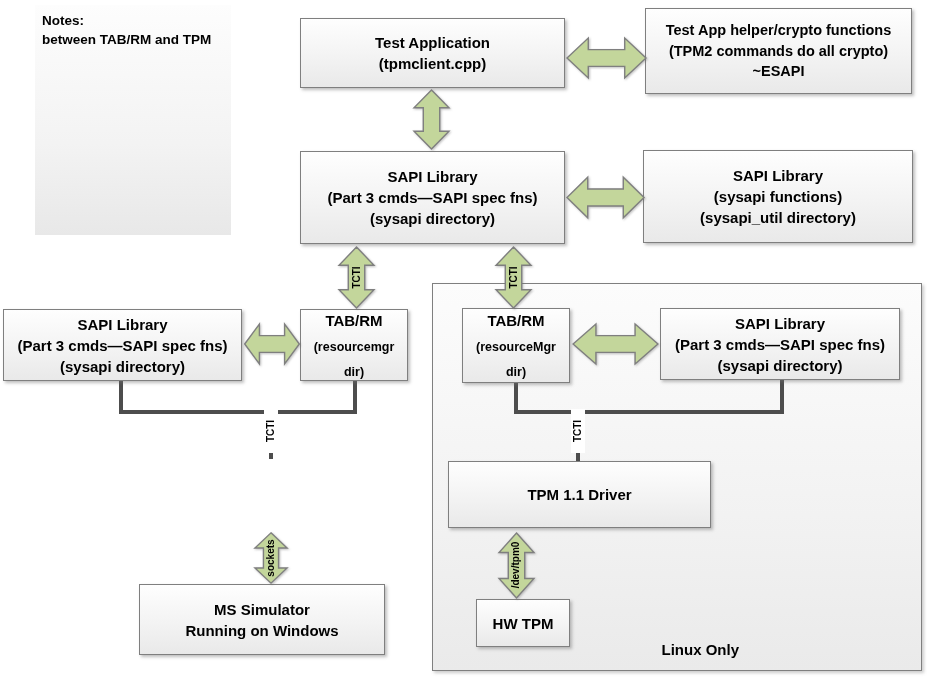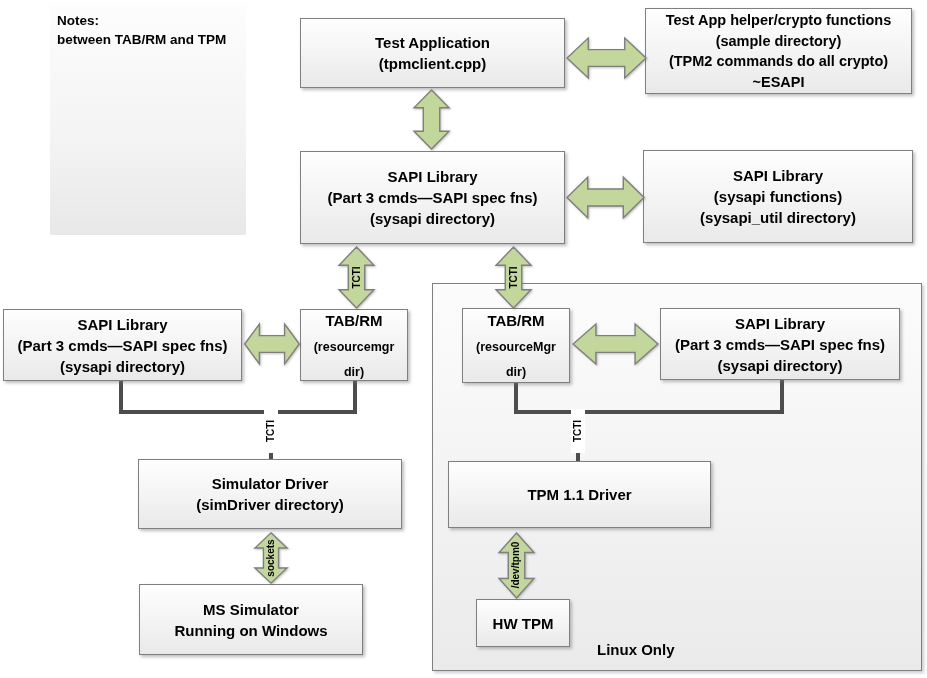"Notes:" .notes { left: 50px -> 35px }
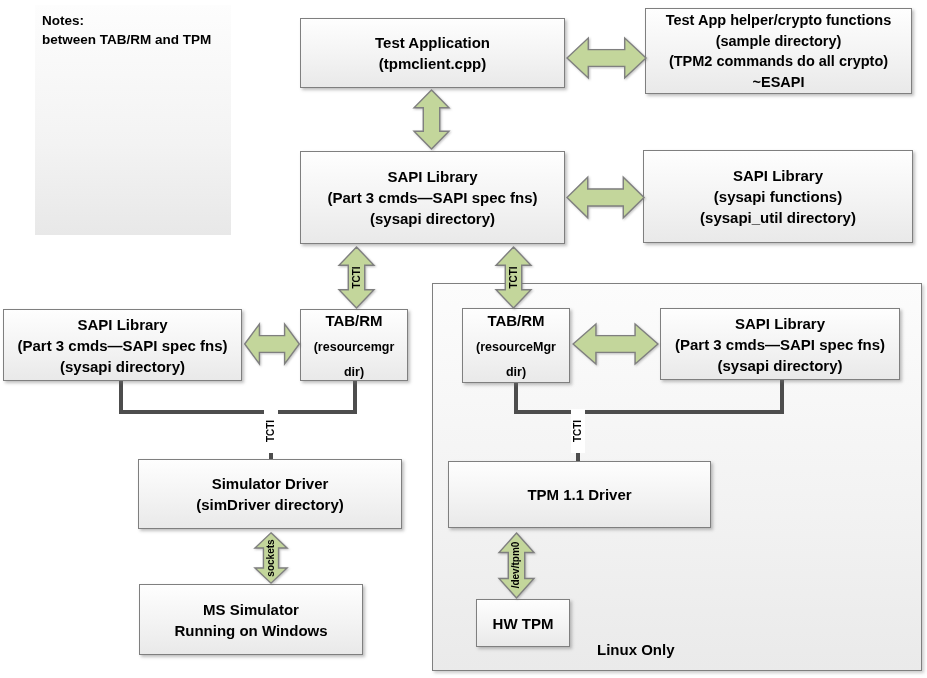"(sample directory)" div.bl { html: <div>(sample directory)</div> -> none }
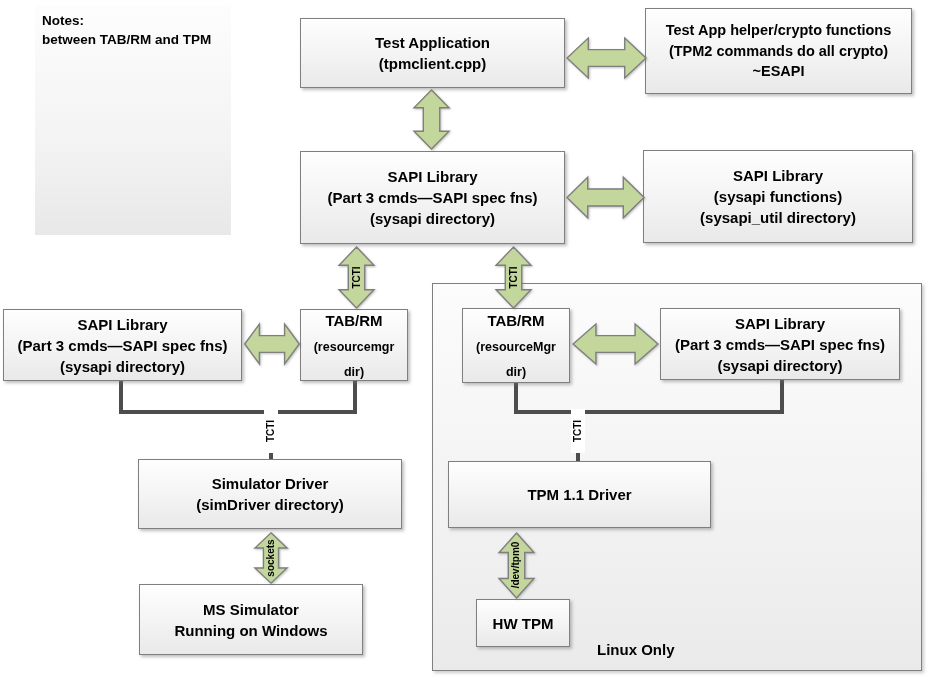"Simulator Driver" div.box { html: <div> <div>Simulator Driver</div> <div>(simDriver directory)</div> </div> -> none }
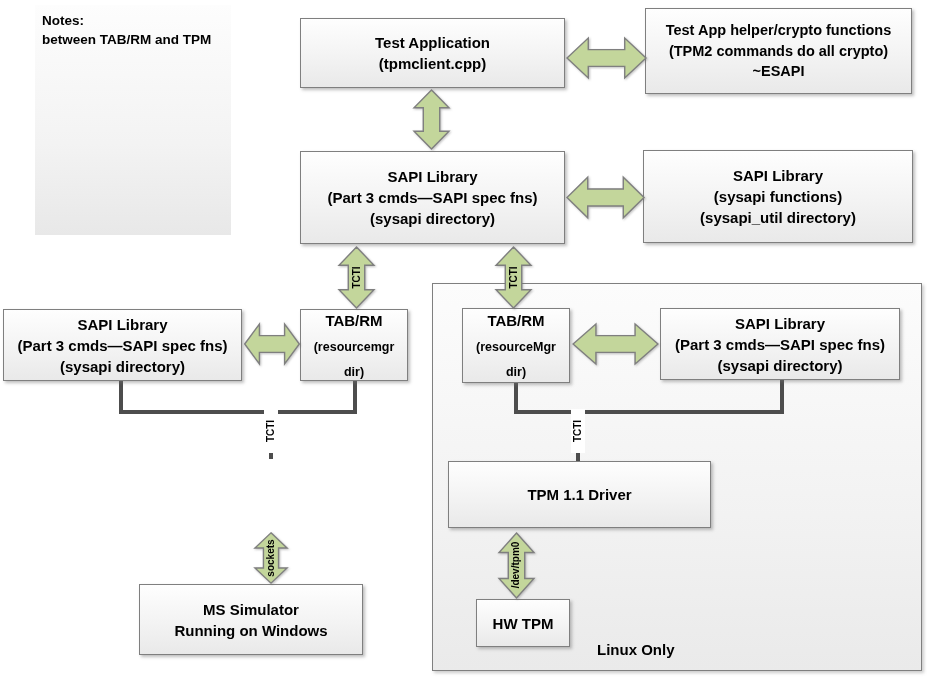"MS Simulator" div.box { width: 224px -> 246px }
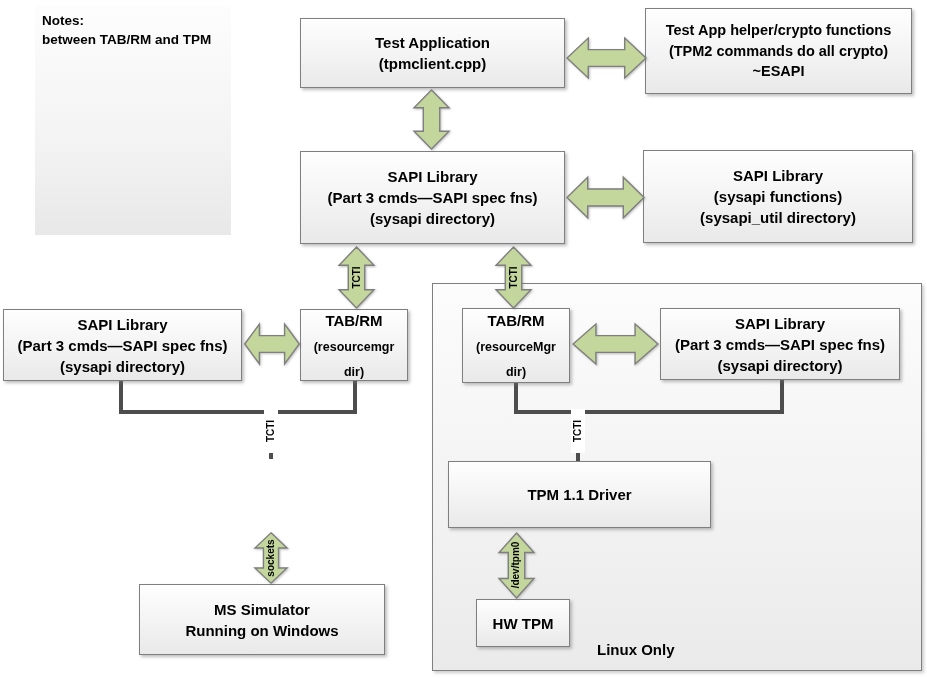"Linux Only" .linux-label { left: 597px -> 614px; text-align: left -> right }
